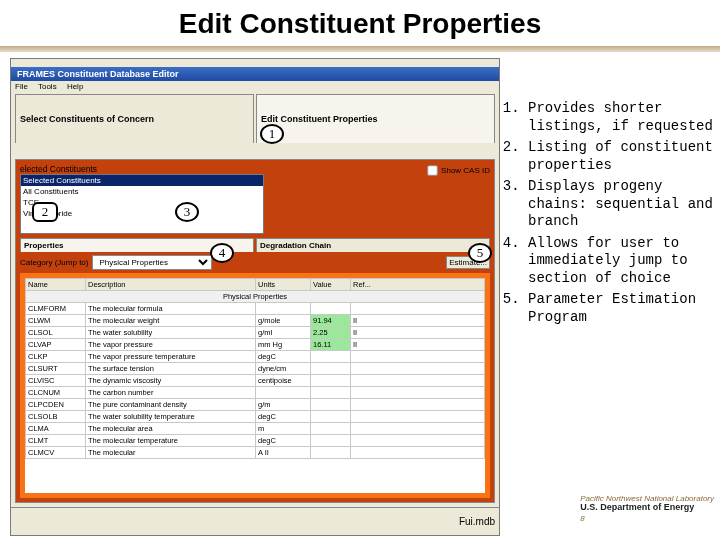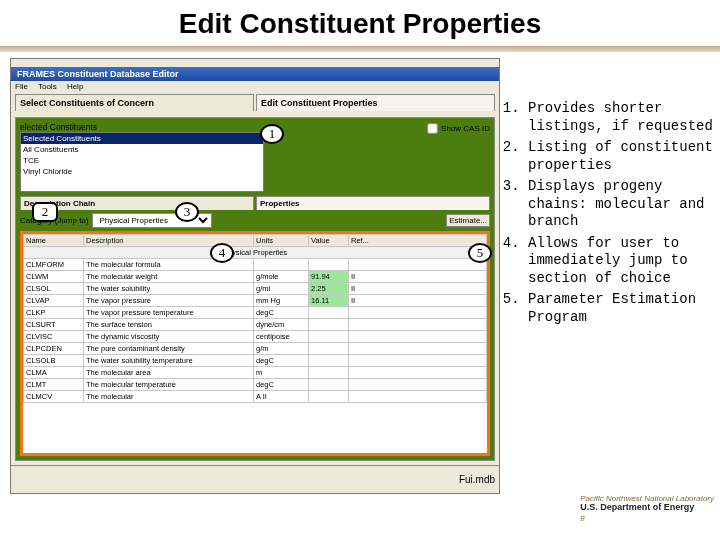"Select Constituents of Concern" .tab { padding: 3px 4px -> 19px 4px }
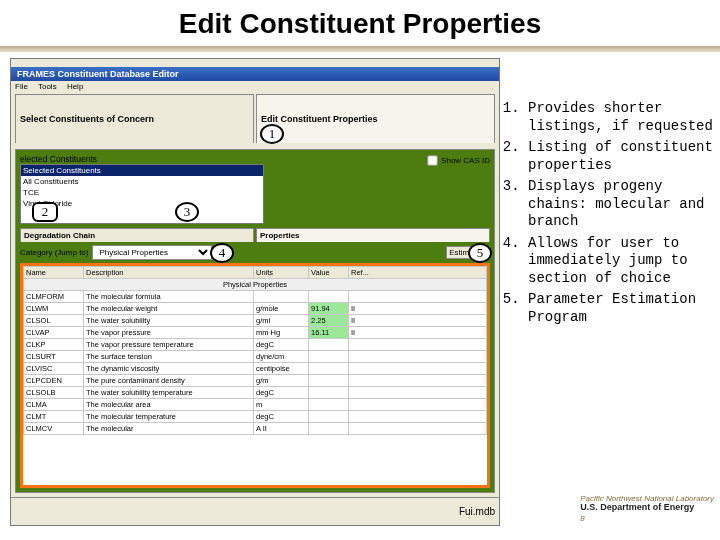"elected Constituents" .panel { background: #4d7c0f -> #c2410c; margin: 6px 4px 4px 4px -> 16px 4px 4px 4px }
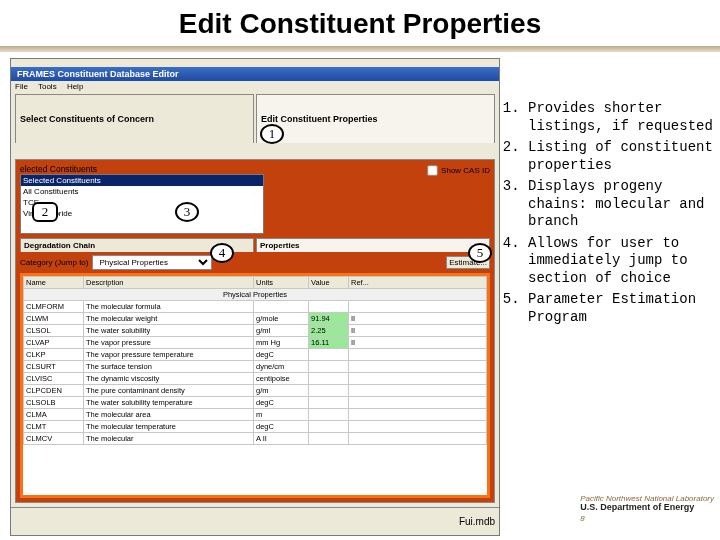"Displays progeny chains: molecular and" li { text: molecular -> sequential }
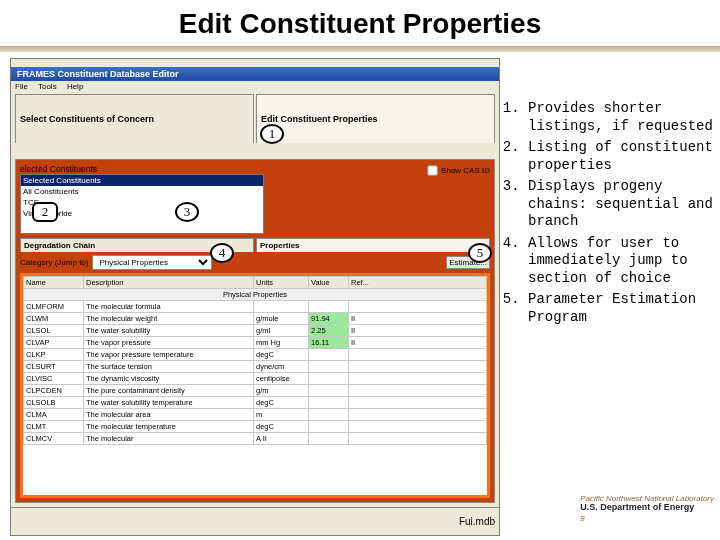"Degradation Chain" div.subtab { order: before "Properties" -> after "Properties" }
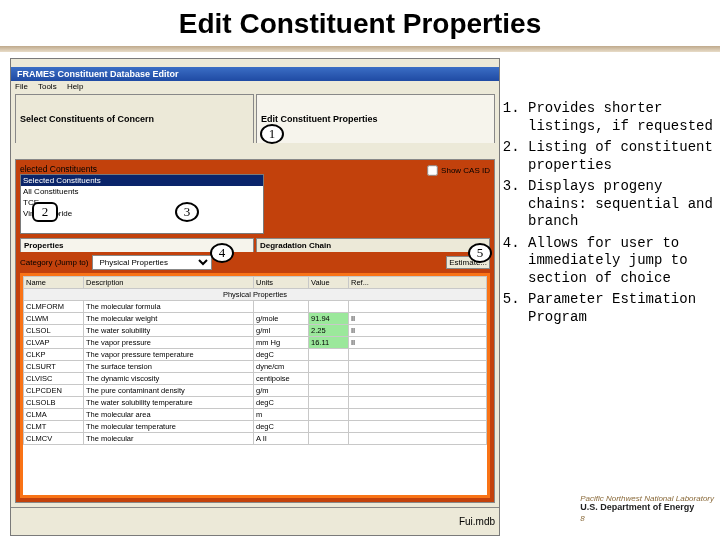"Name" .gridwrap { border: 3px solid #f97316 -> 5px solid #f97316 }
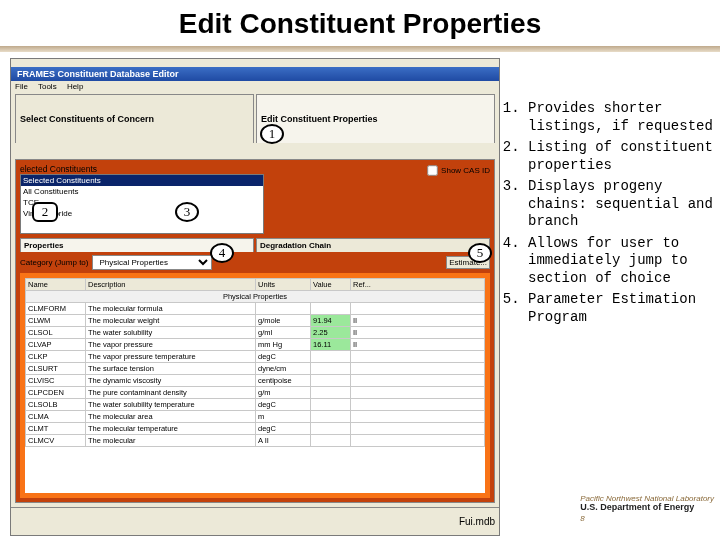"CLCNUM" tr { html: none -> <tr> <td>CLCNUM</td> <td>The carbon number</td> <td></td> <td></td> <td></td> </tr> }
